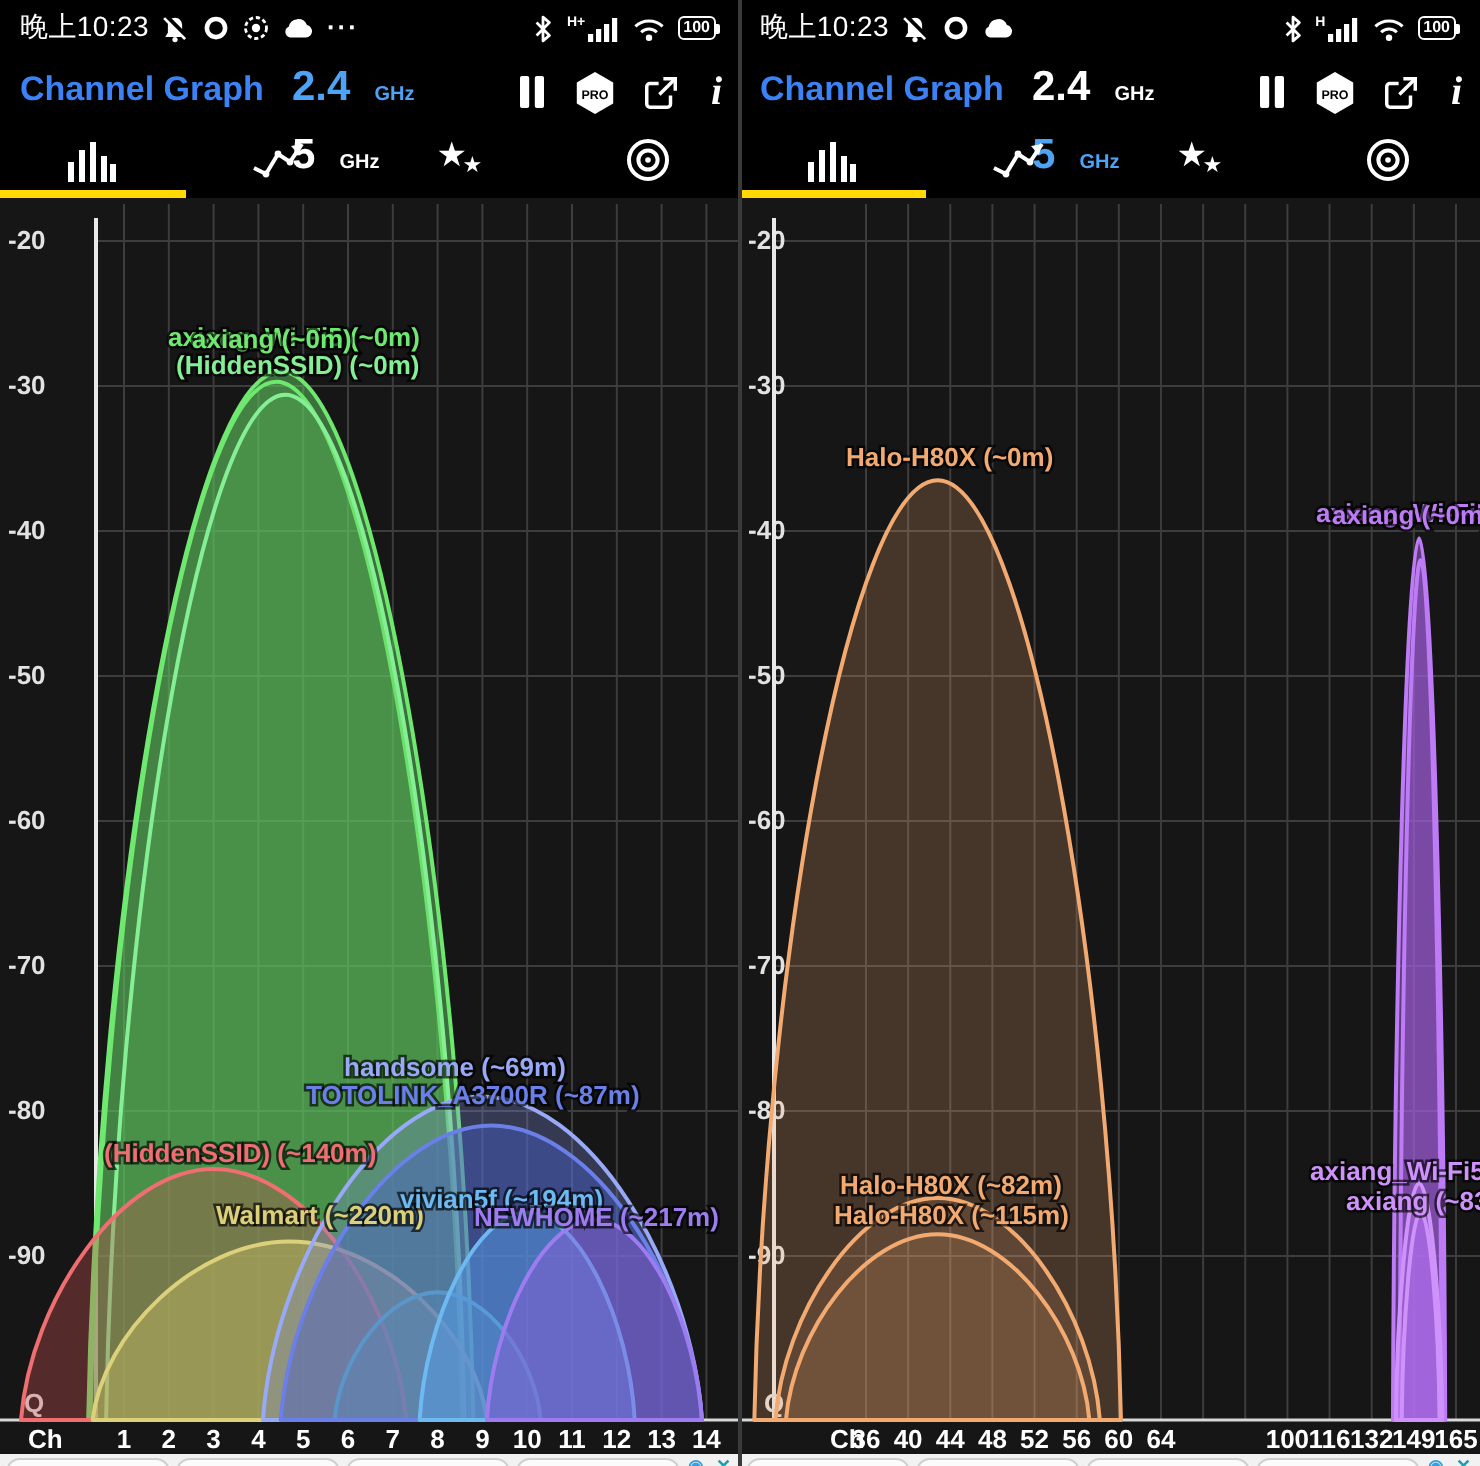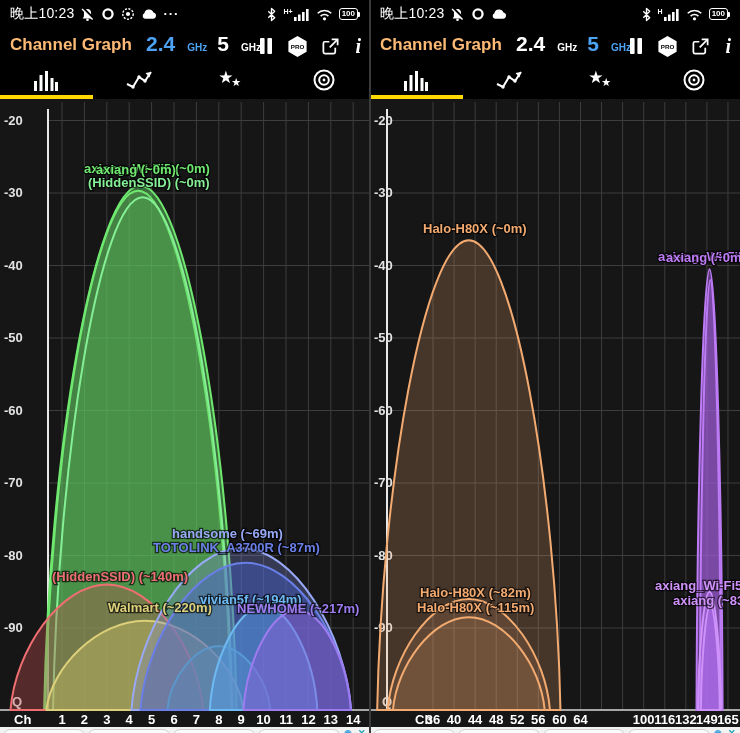"Channel Graph" .app-title { color: #fdba74 -> #3b82f6 }
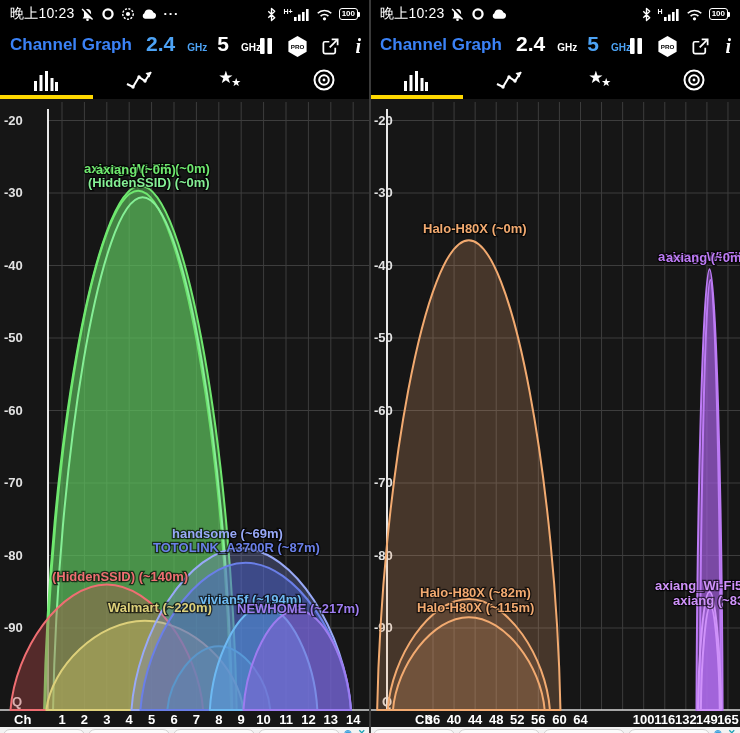"2.4" .bands { flex-direction: none -> column }
